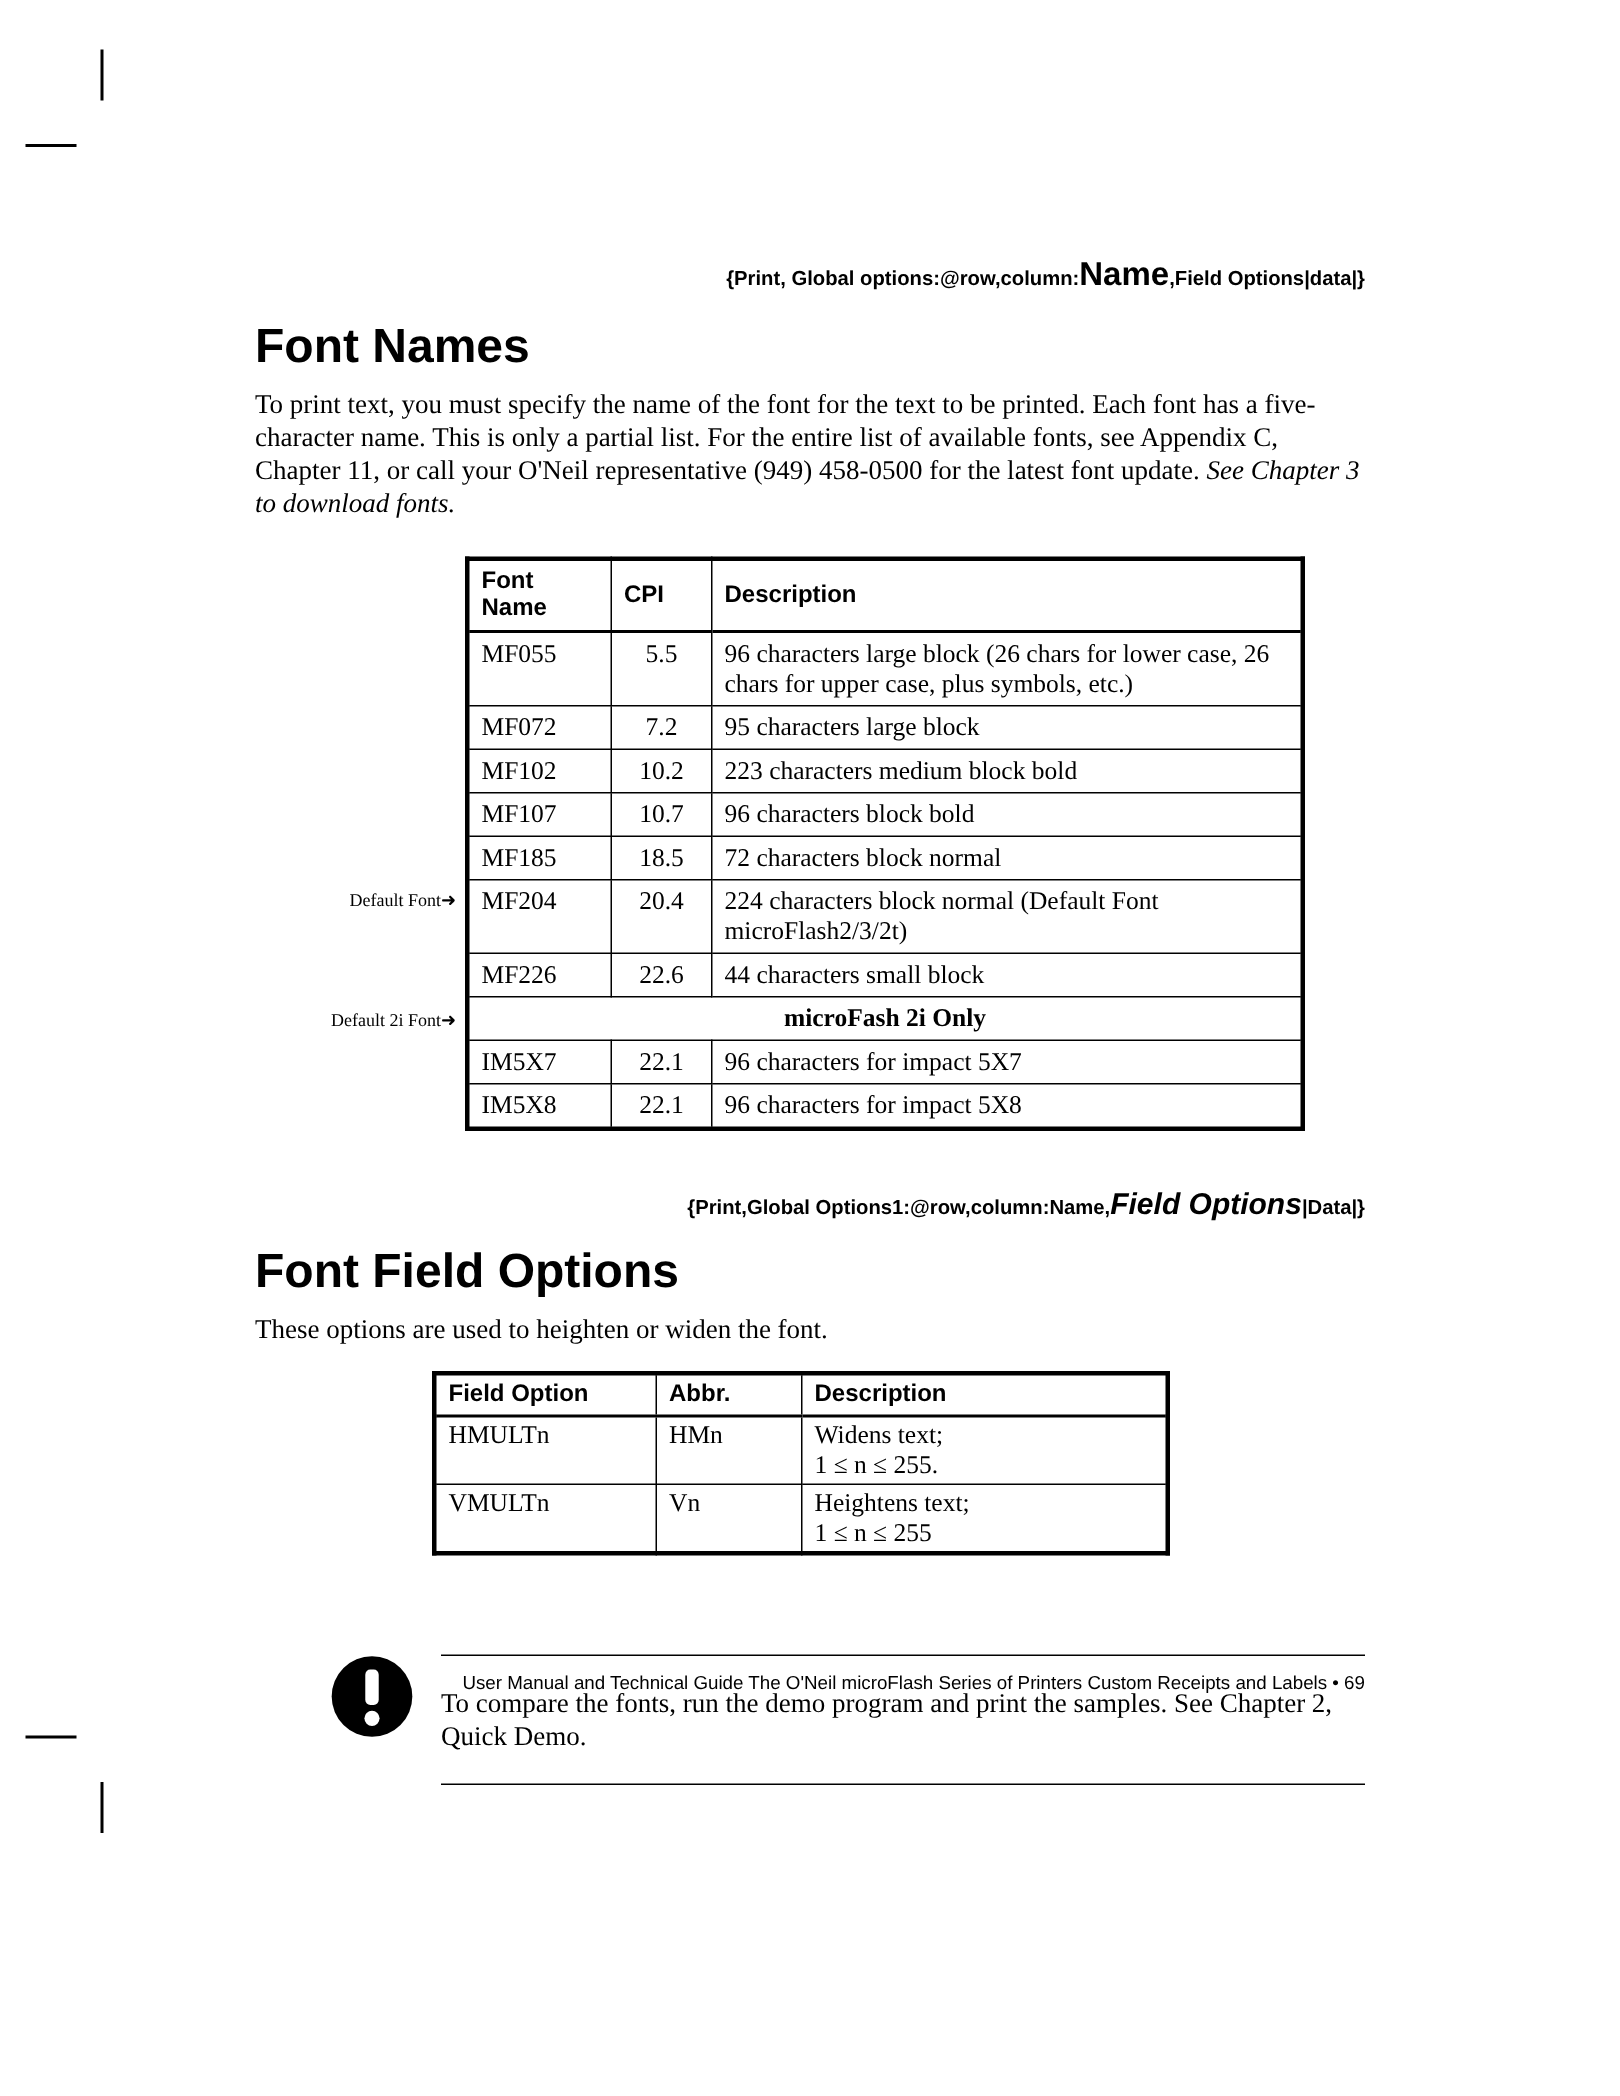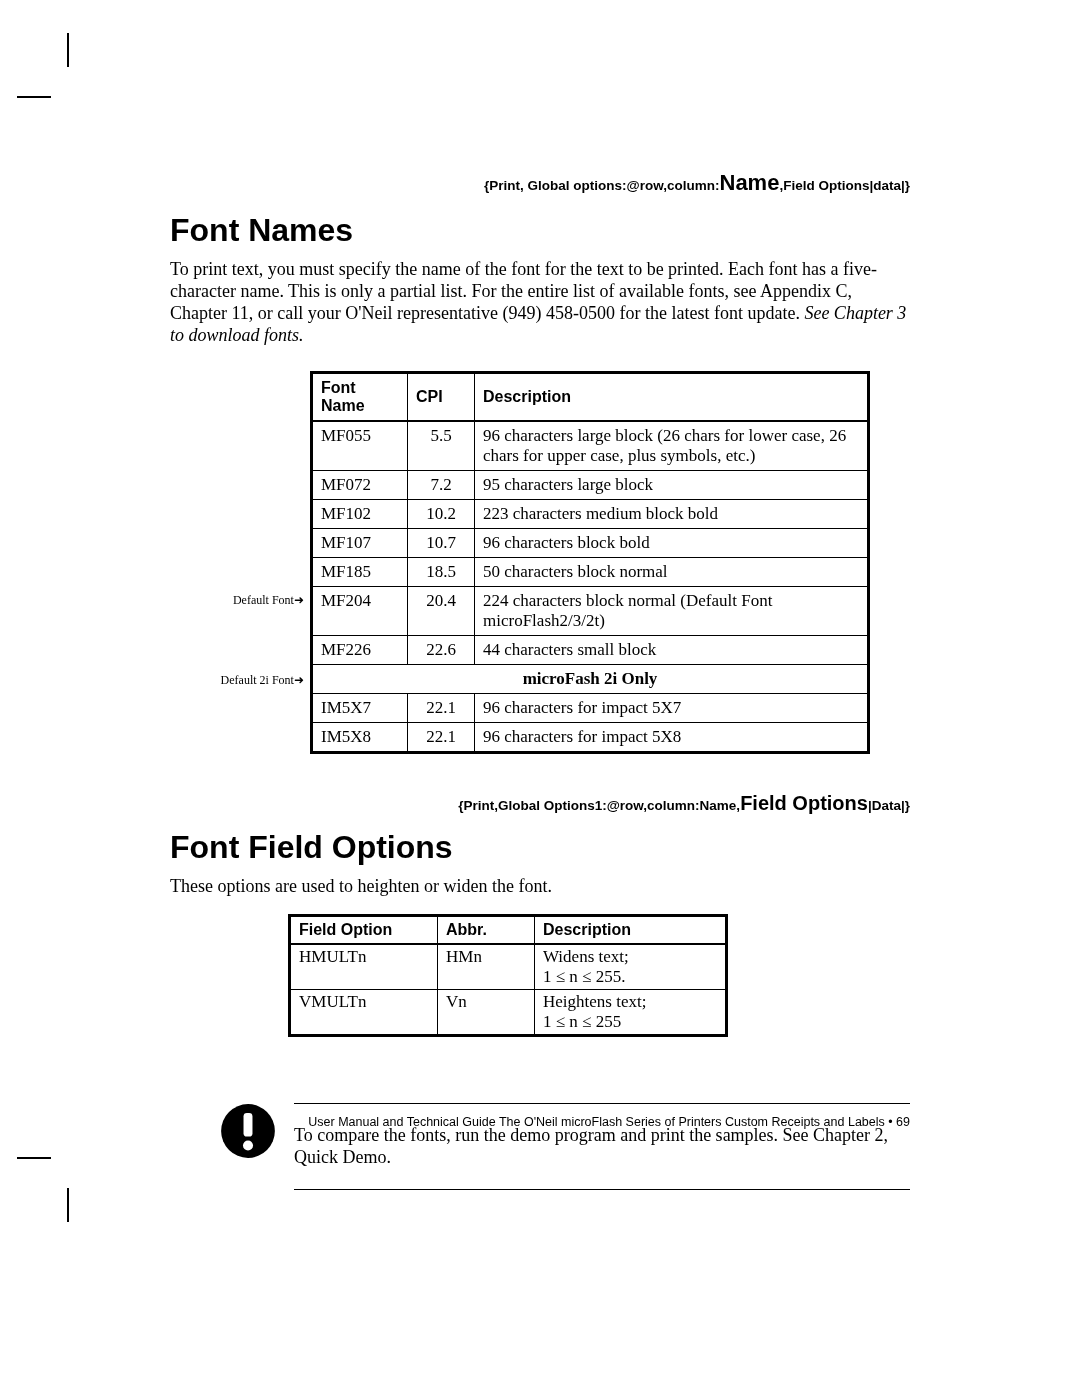"50 characters block normal" td { text: 50 -> 72 }
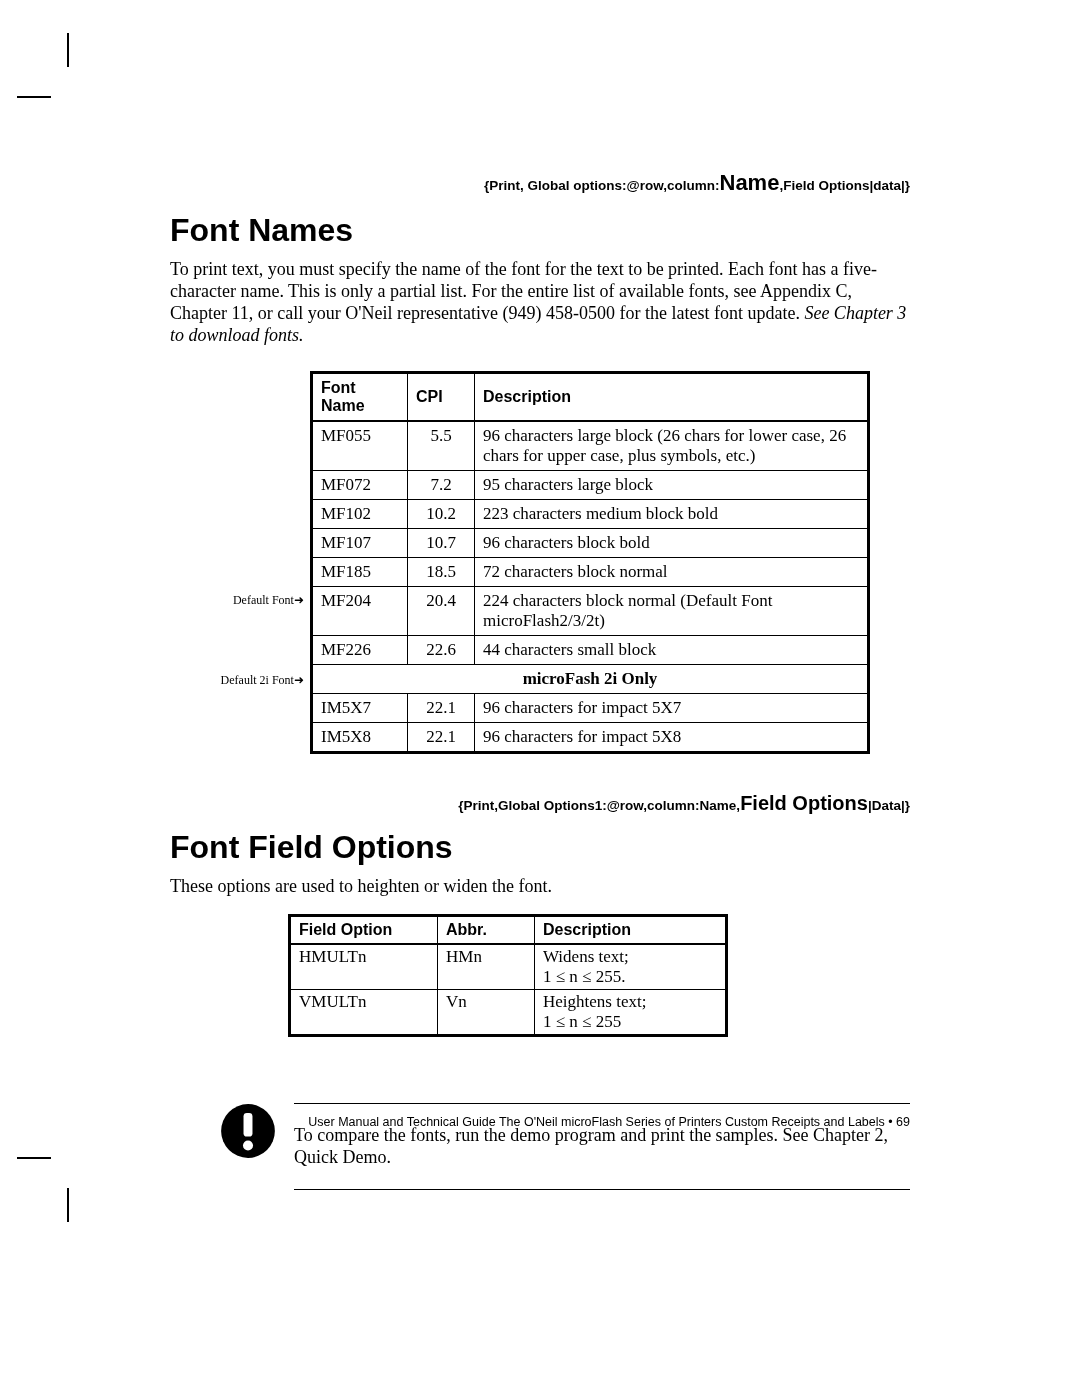"Field Options" .mid-syntax .big { font-style: none -> italic }
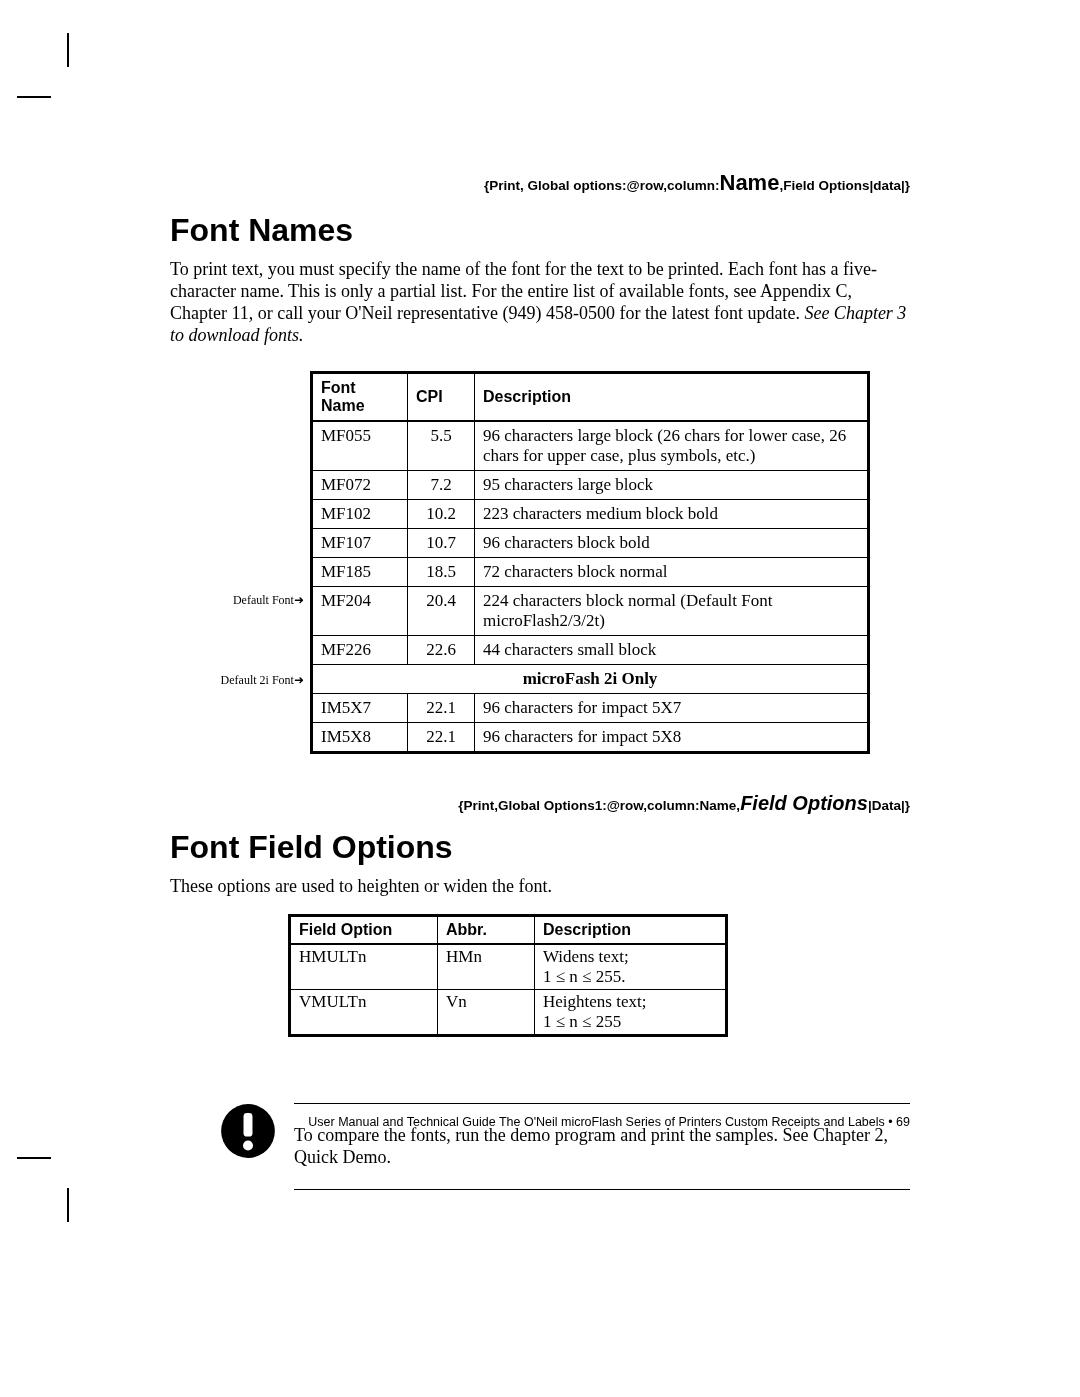"Field Option" table.opt-table { width: 440px -> 492px }
